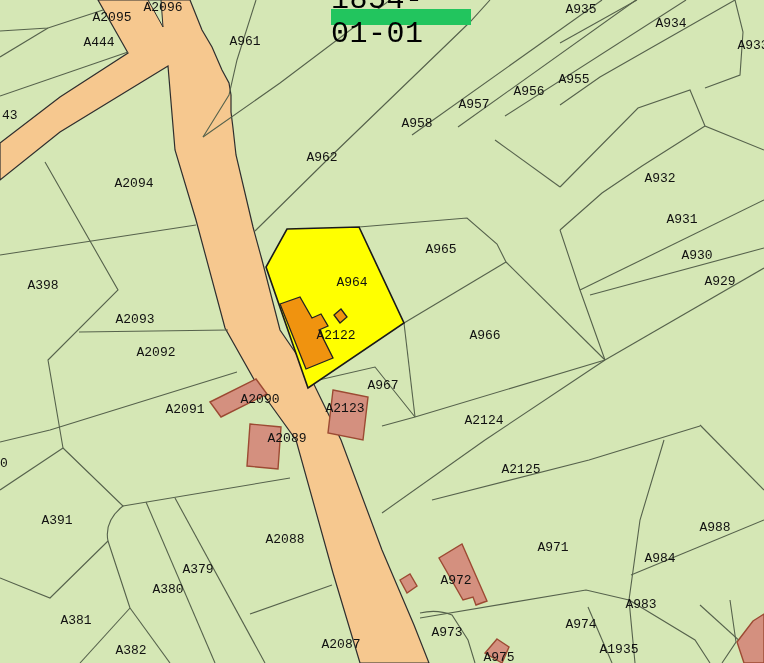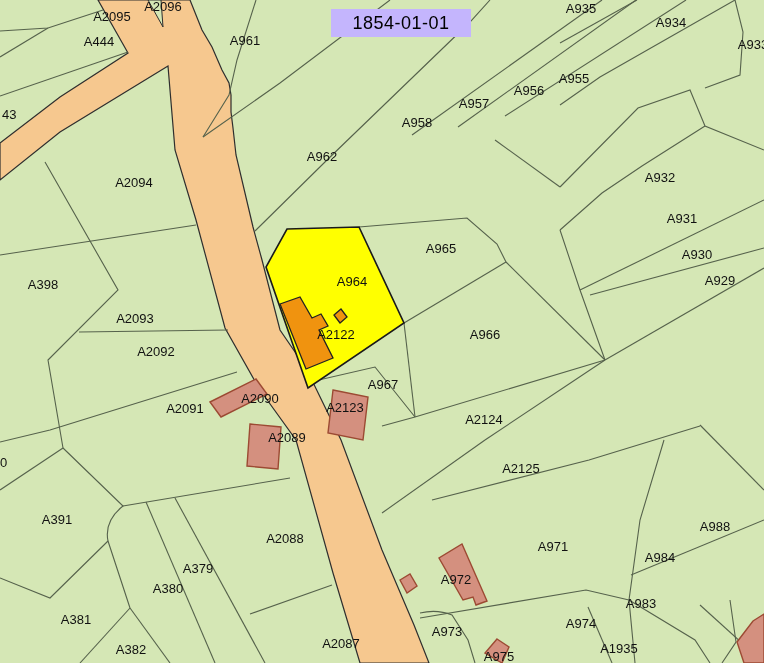"A2095" #stage { font-family: Liberation Sans, sans-serif -> Liberation Mono, monospace }
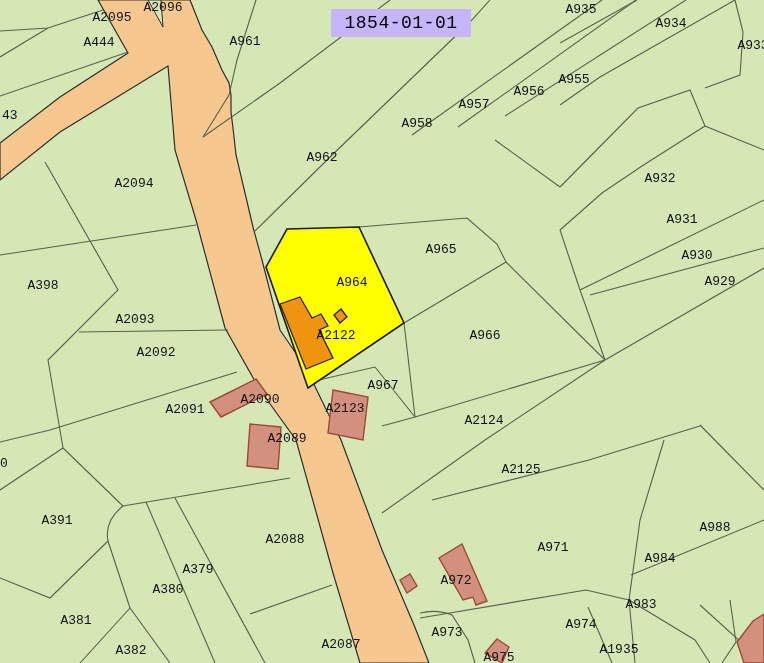"1854-01-01" #title-box { background: #c4b5fd -> #22c55e; font-size: 18px -> 30px; height: 28px -> 16px }
